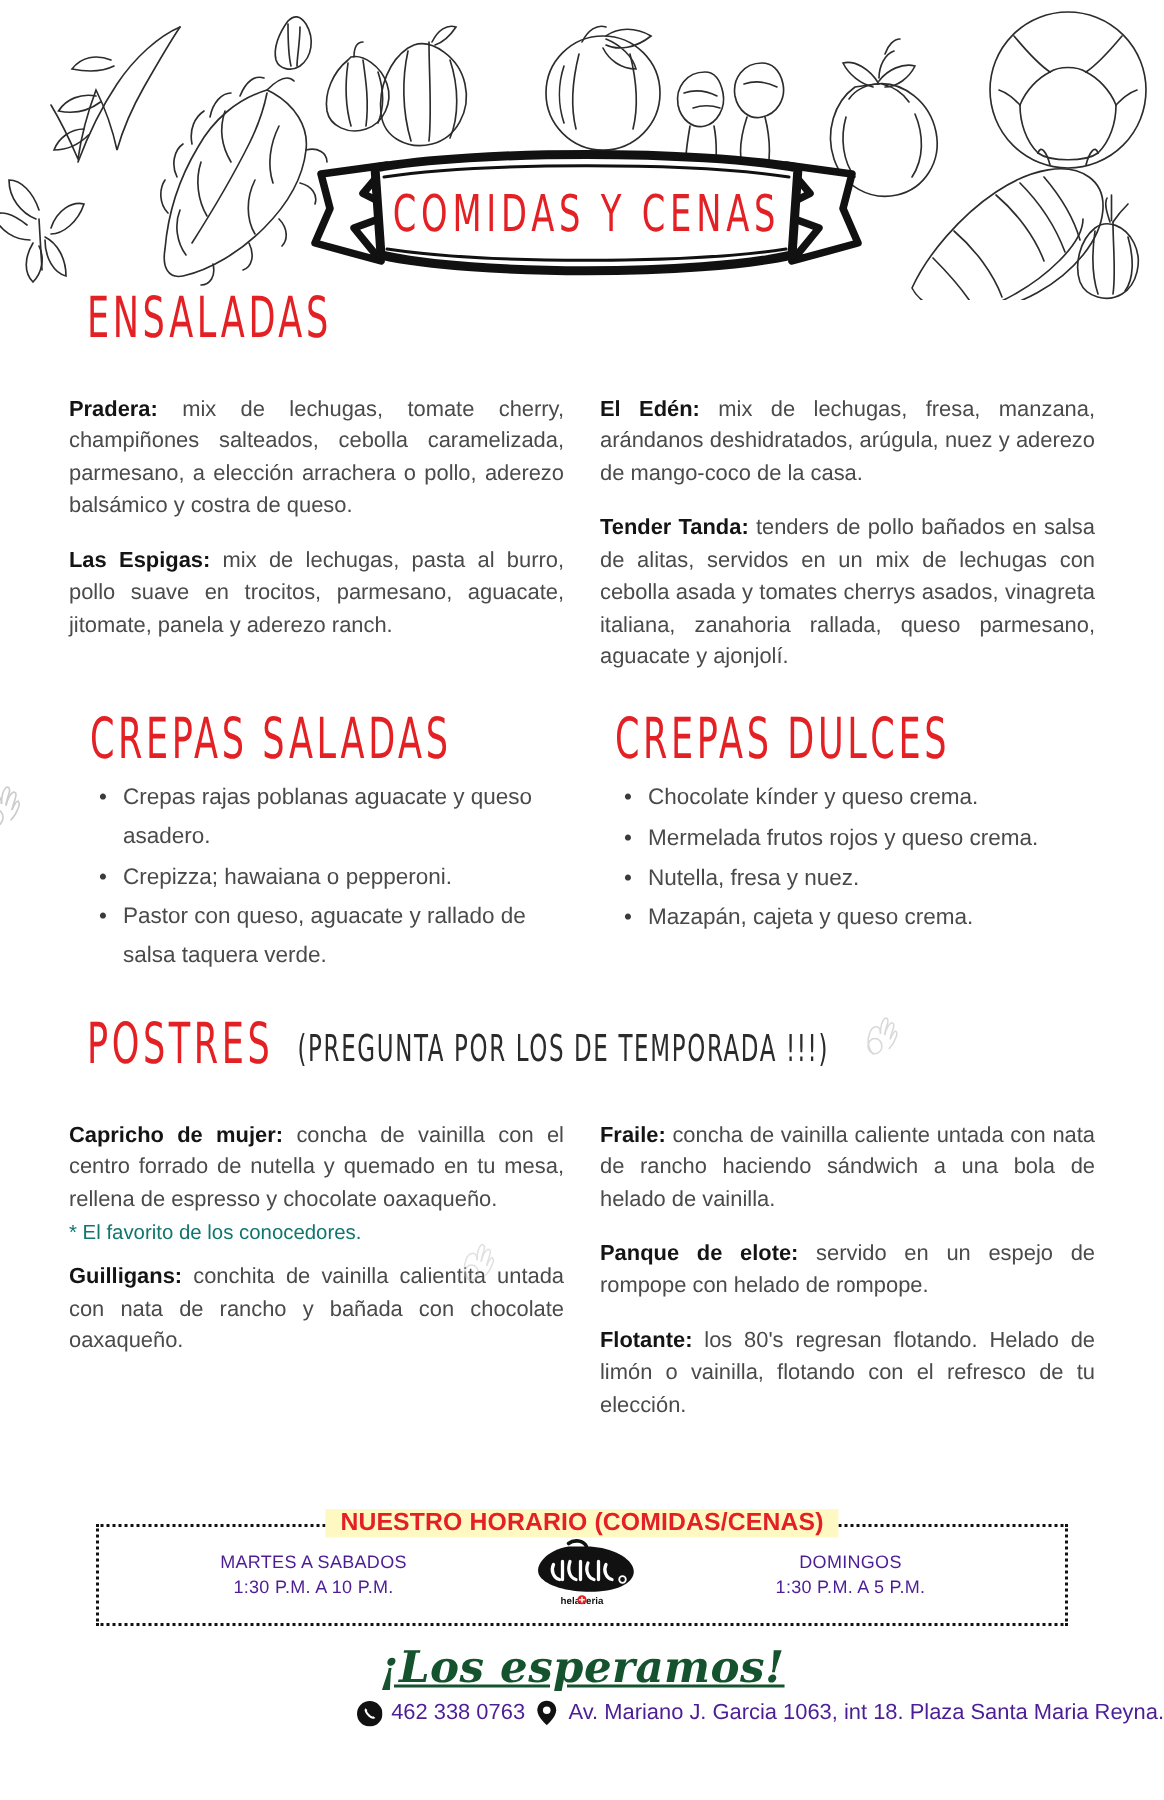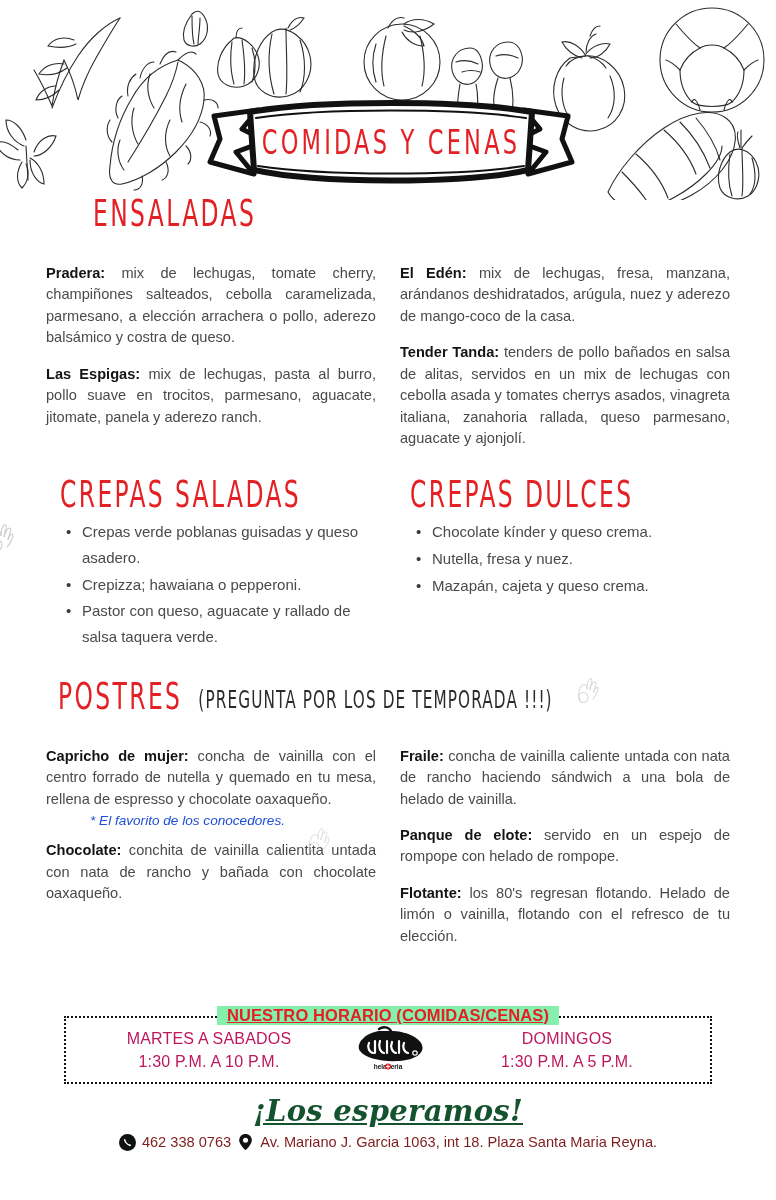"ENSALADAS" div { margin-left: 35px -> none }
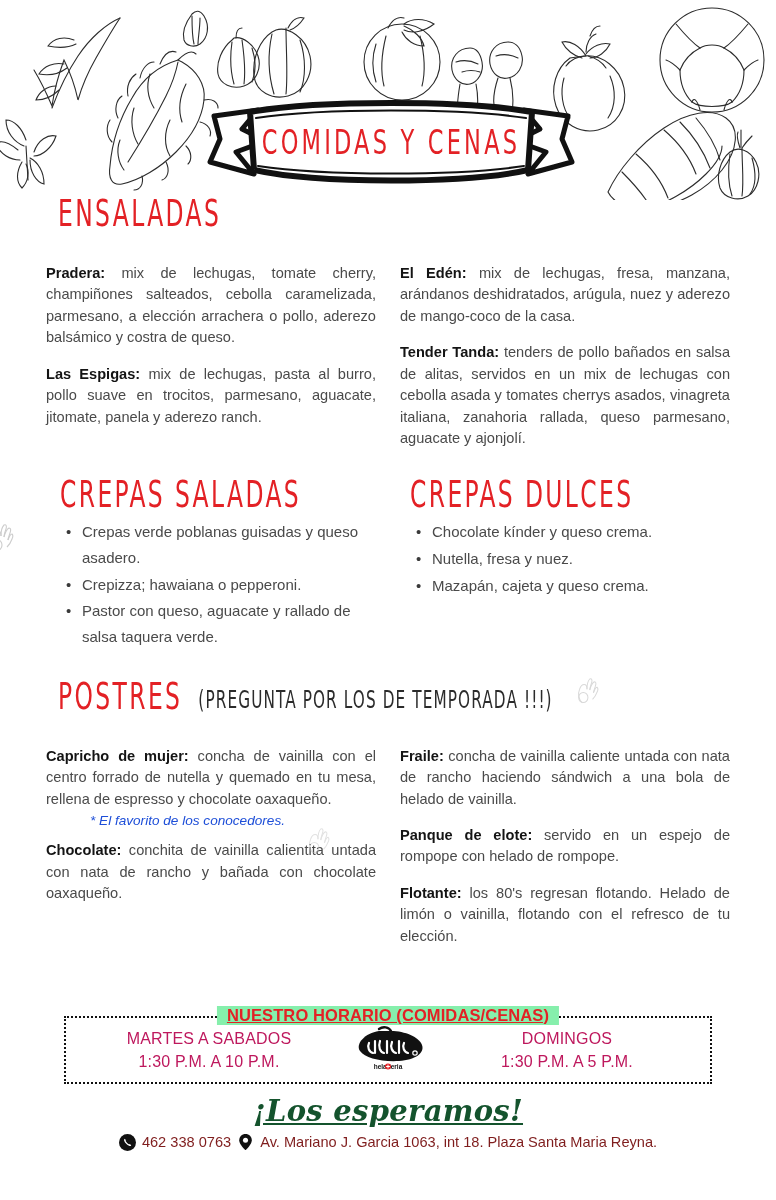"Crepas verde poblanas guisadas y" li { text: verde poblanas guisadas -> rajas poblanas aguacate }
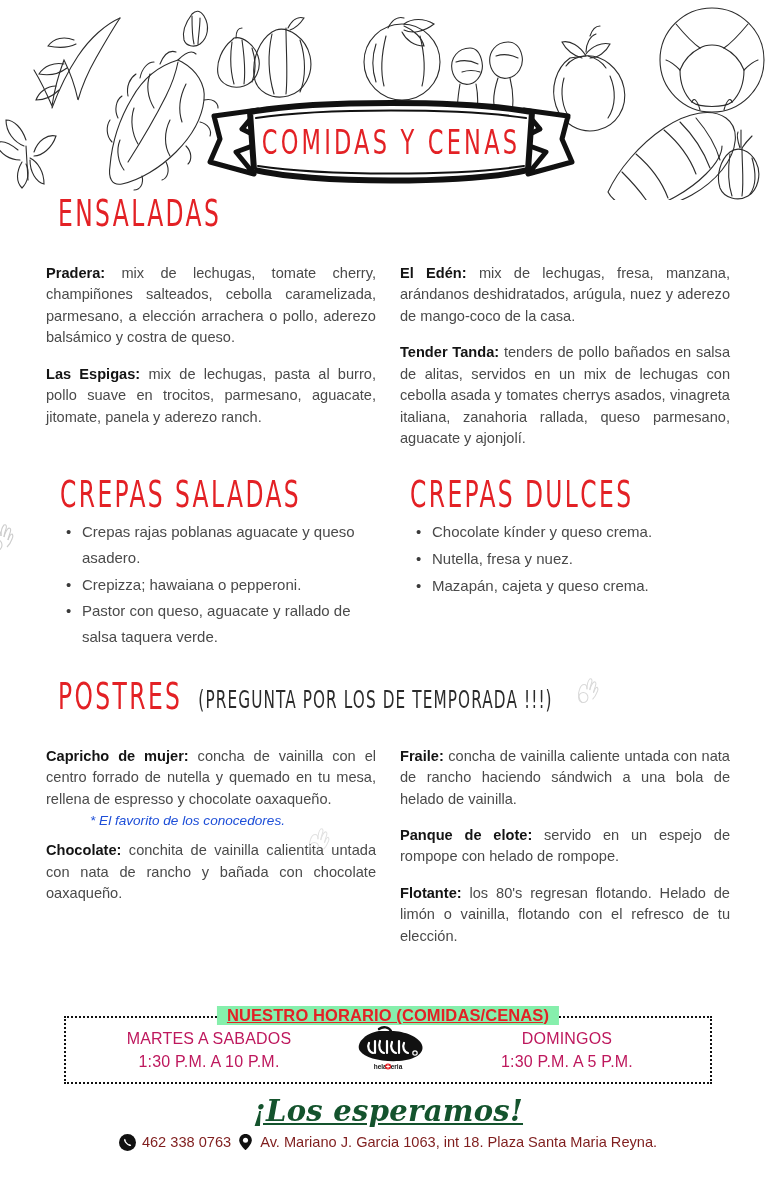"Mermelada frutos rojos y queso" li { html: none -> <li>Mermelada frutos rojos y queso crema.</li> }
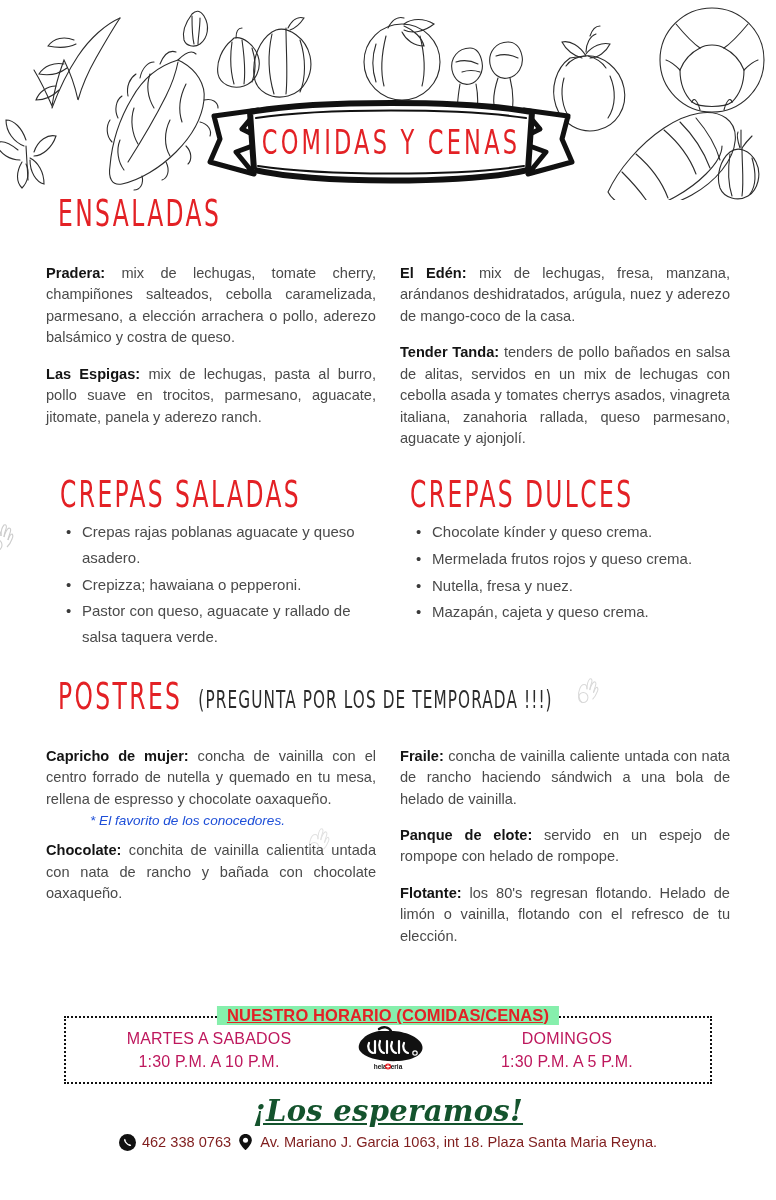"* El favorito de los" .entry-note { color: #1d4ed8 -> #0f766e; font-style: italic -> none; margin-left: 44px -> none }
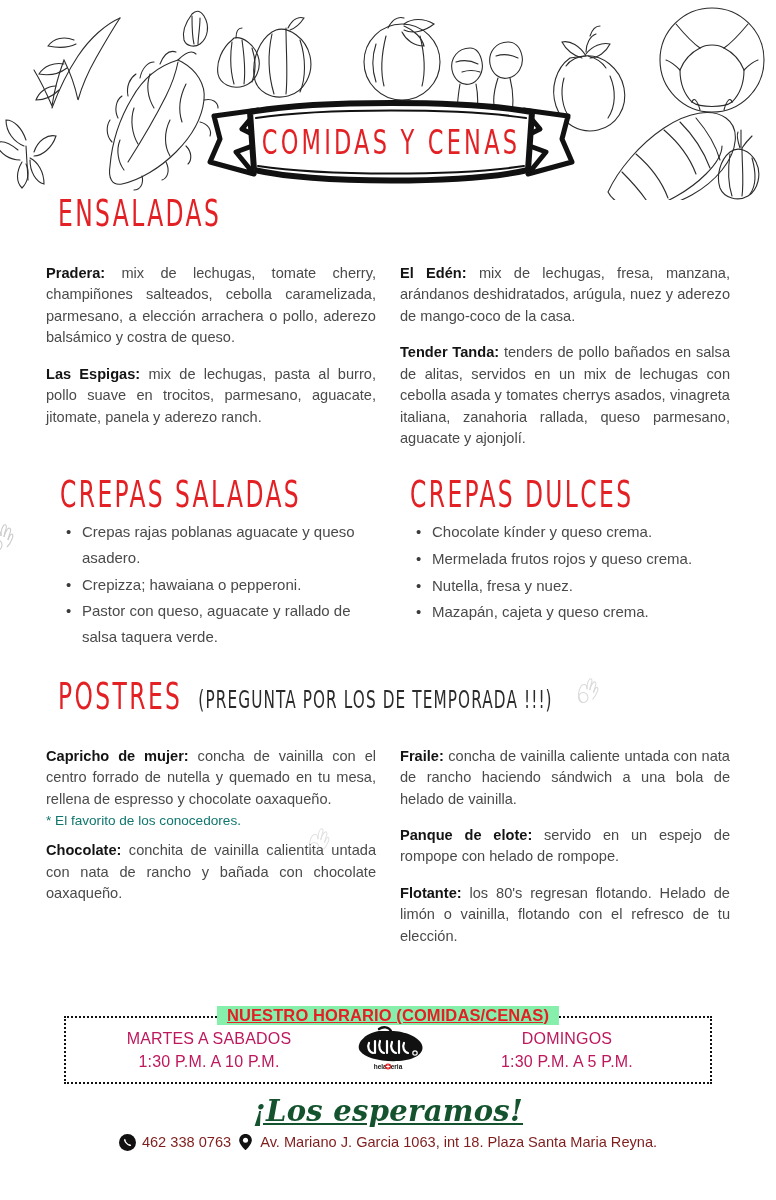"Chocolate:" b { text: Chocolate -> Guilligans }
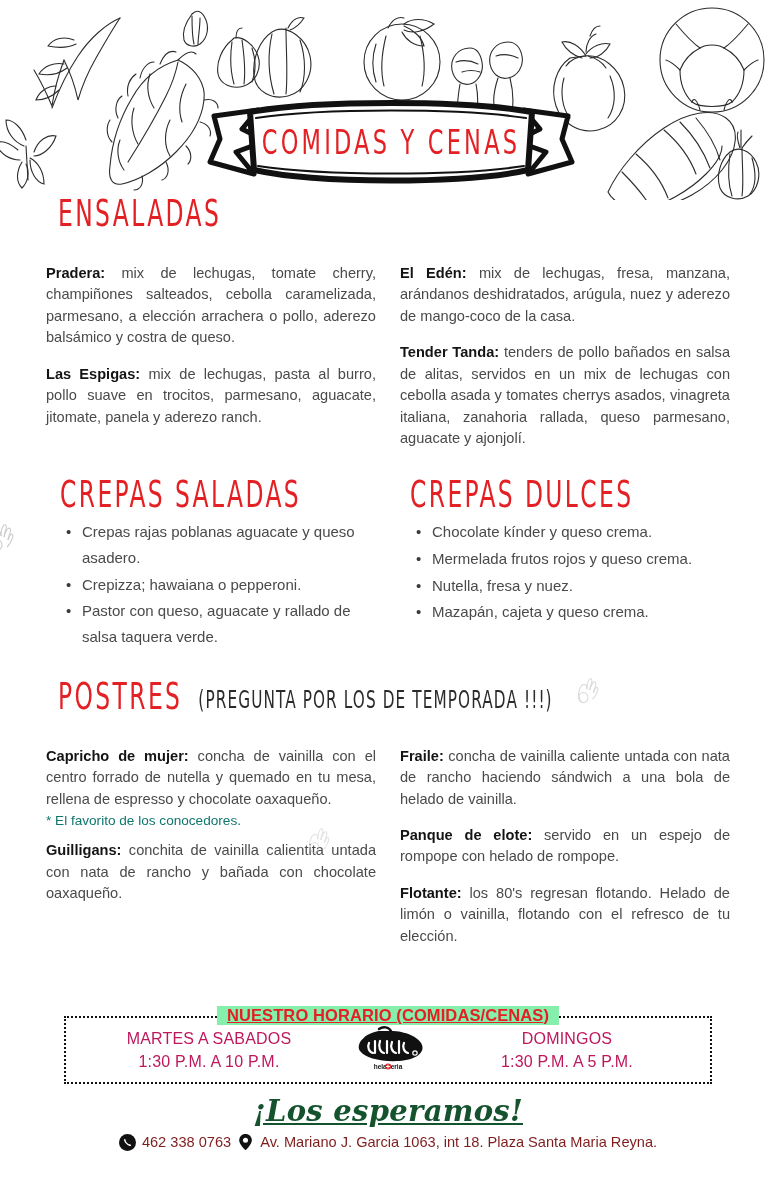"NUESTRO HORARIO (COMIDAS/CENAS)" .schedule-title { background: #86efac -> #fef9c3; text-decoration: underline -> none }
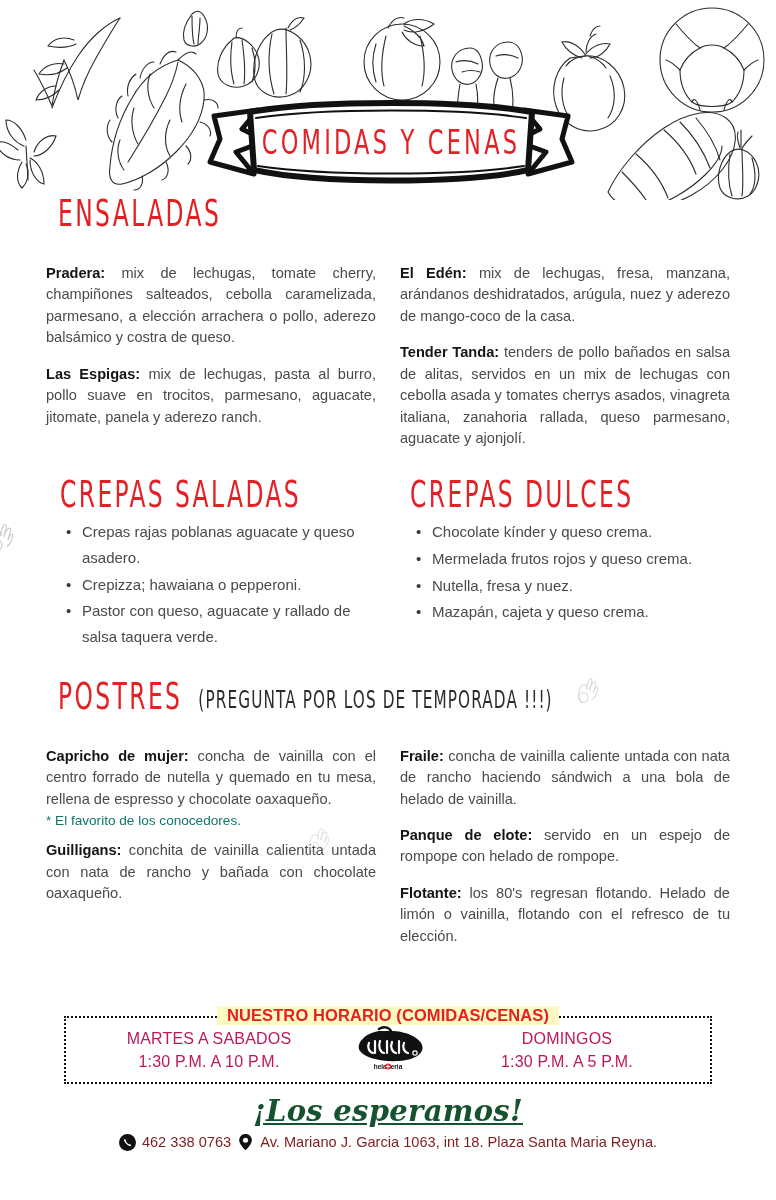"MARTES A SABADOS" .sched-block { color: #be185d -> #4c1d95; font-size: 16px -> 12px }
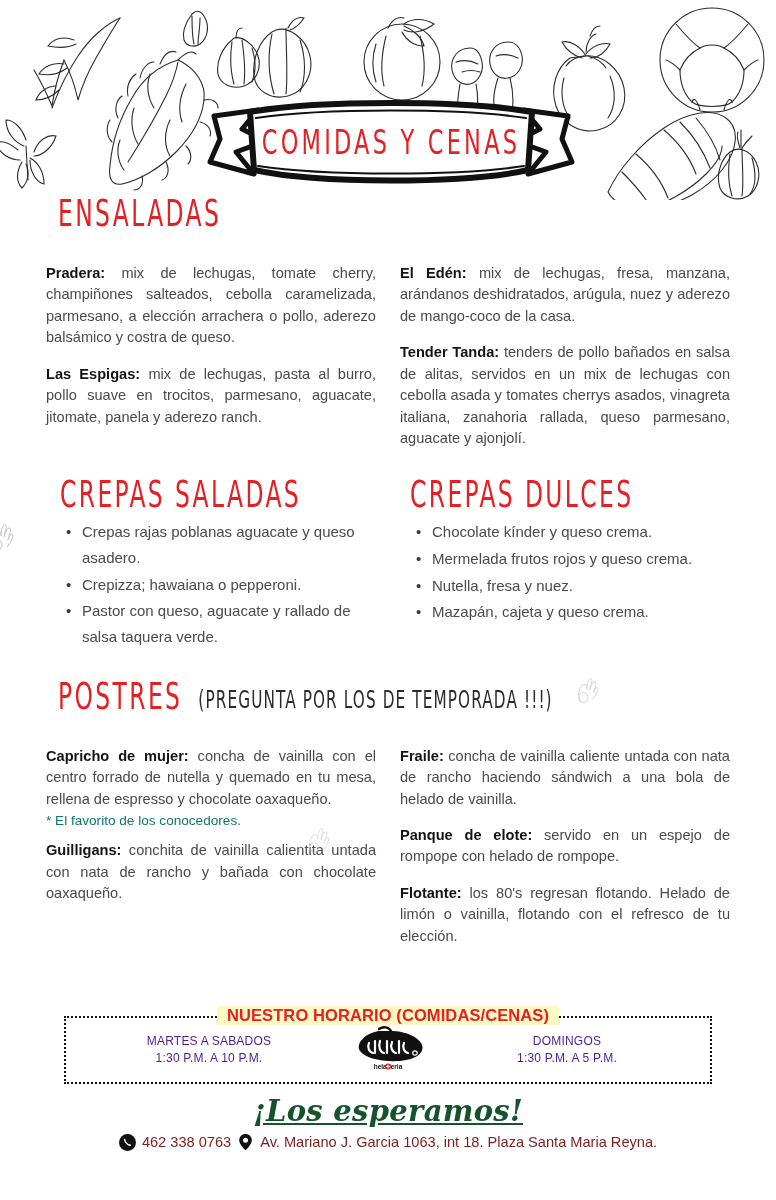"462 338 0763" .contact { color: #7f1d1d -> #4c1d95; justify-content: center -> flex-end }
